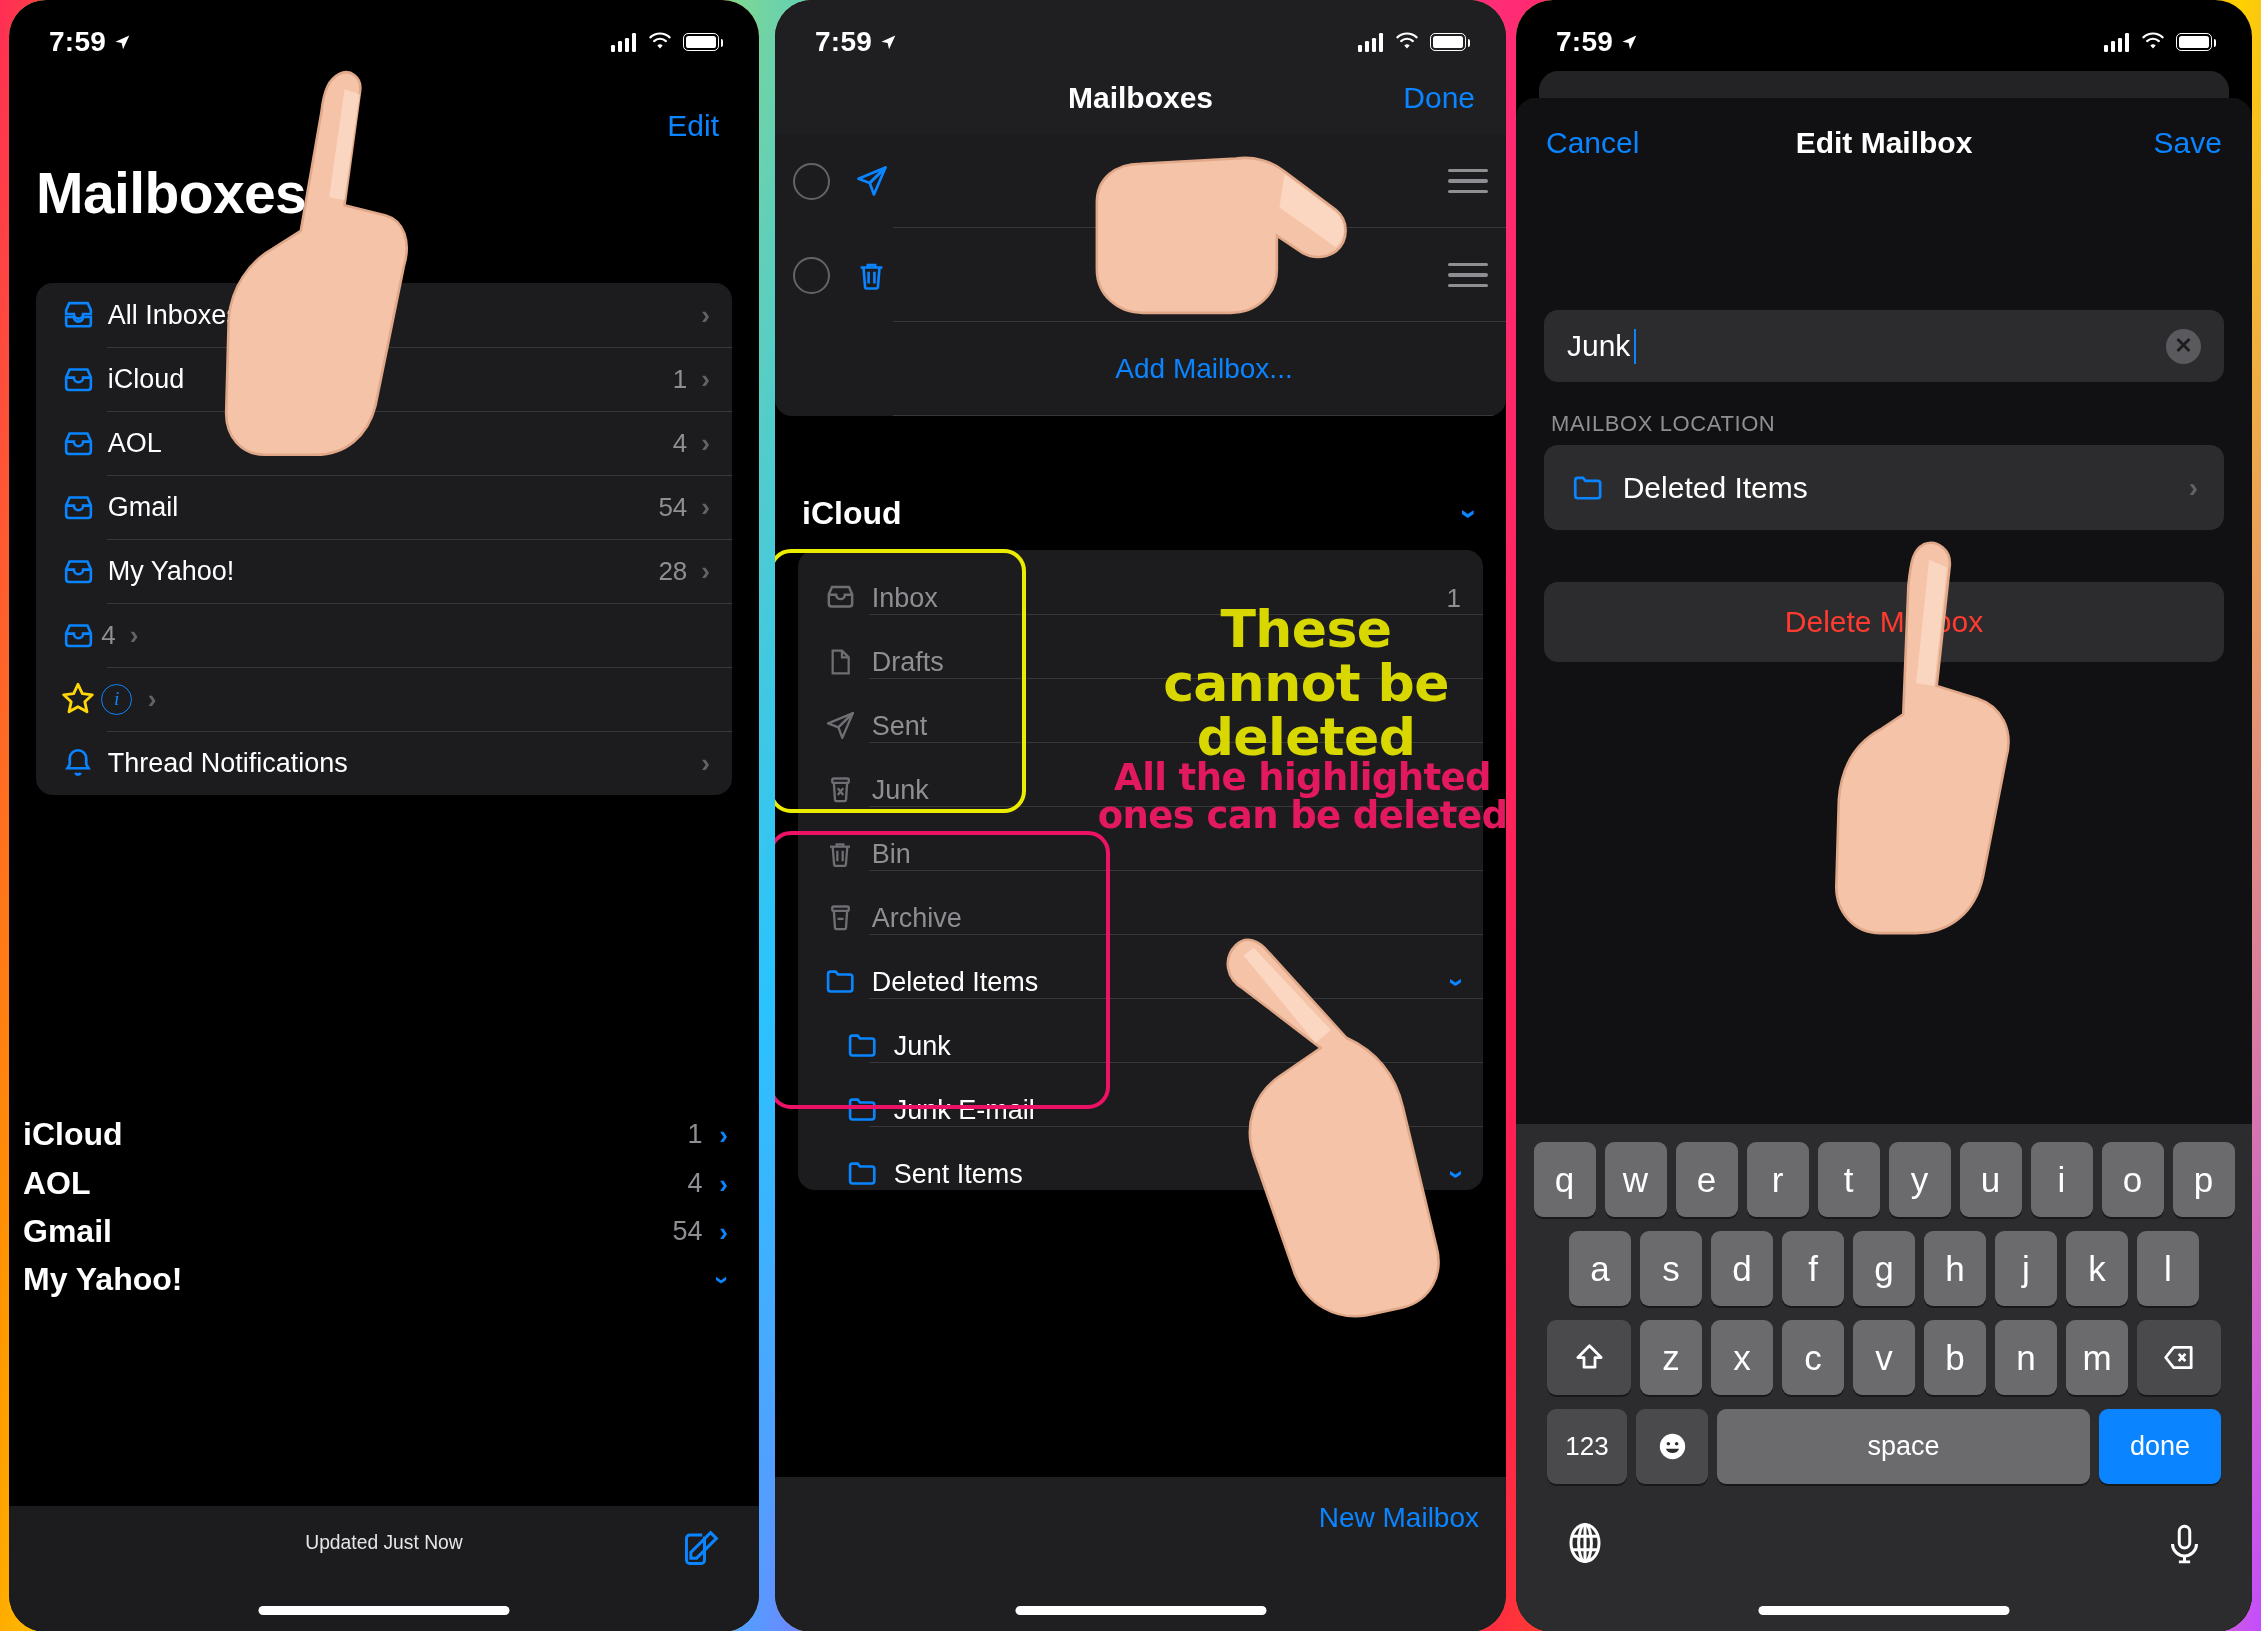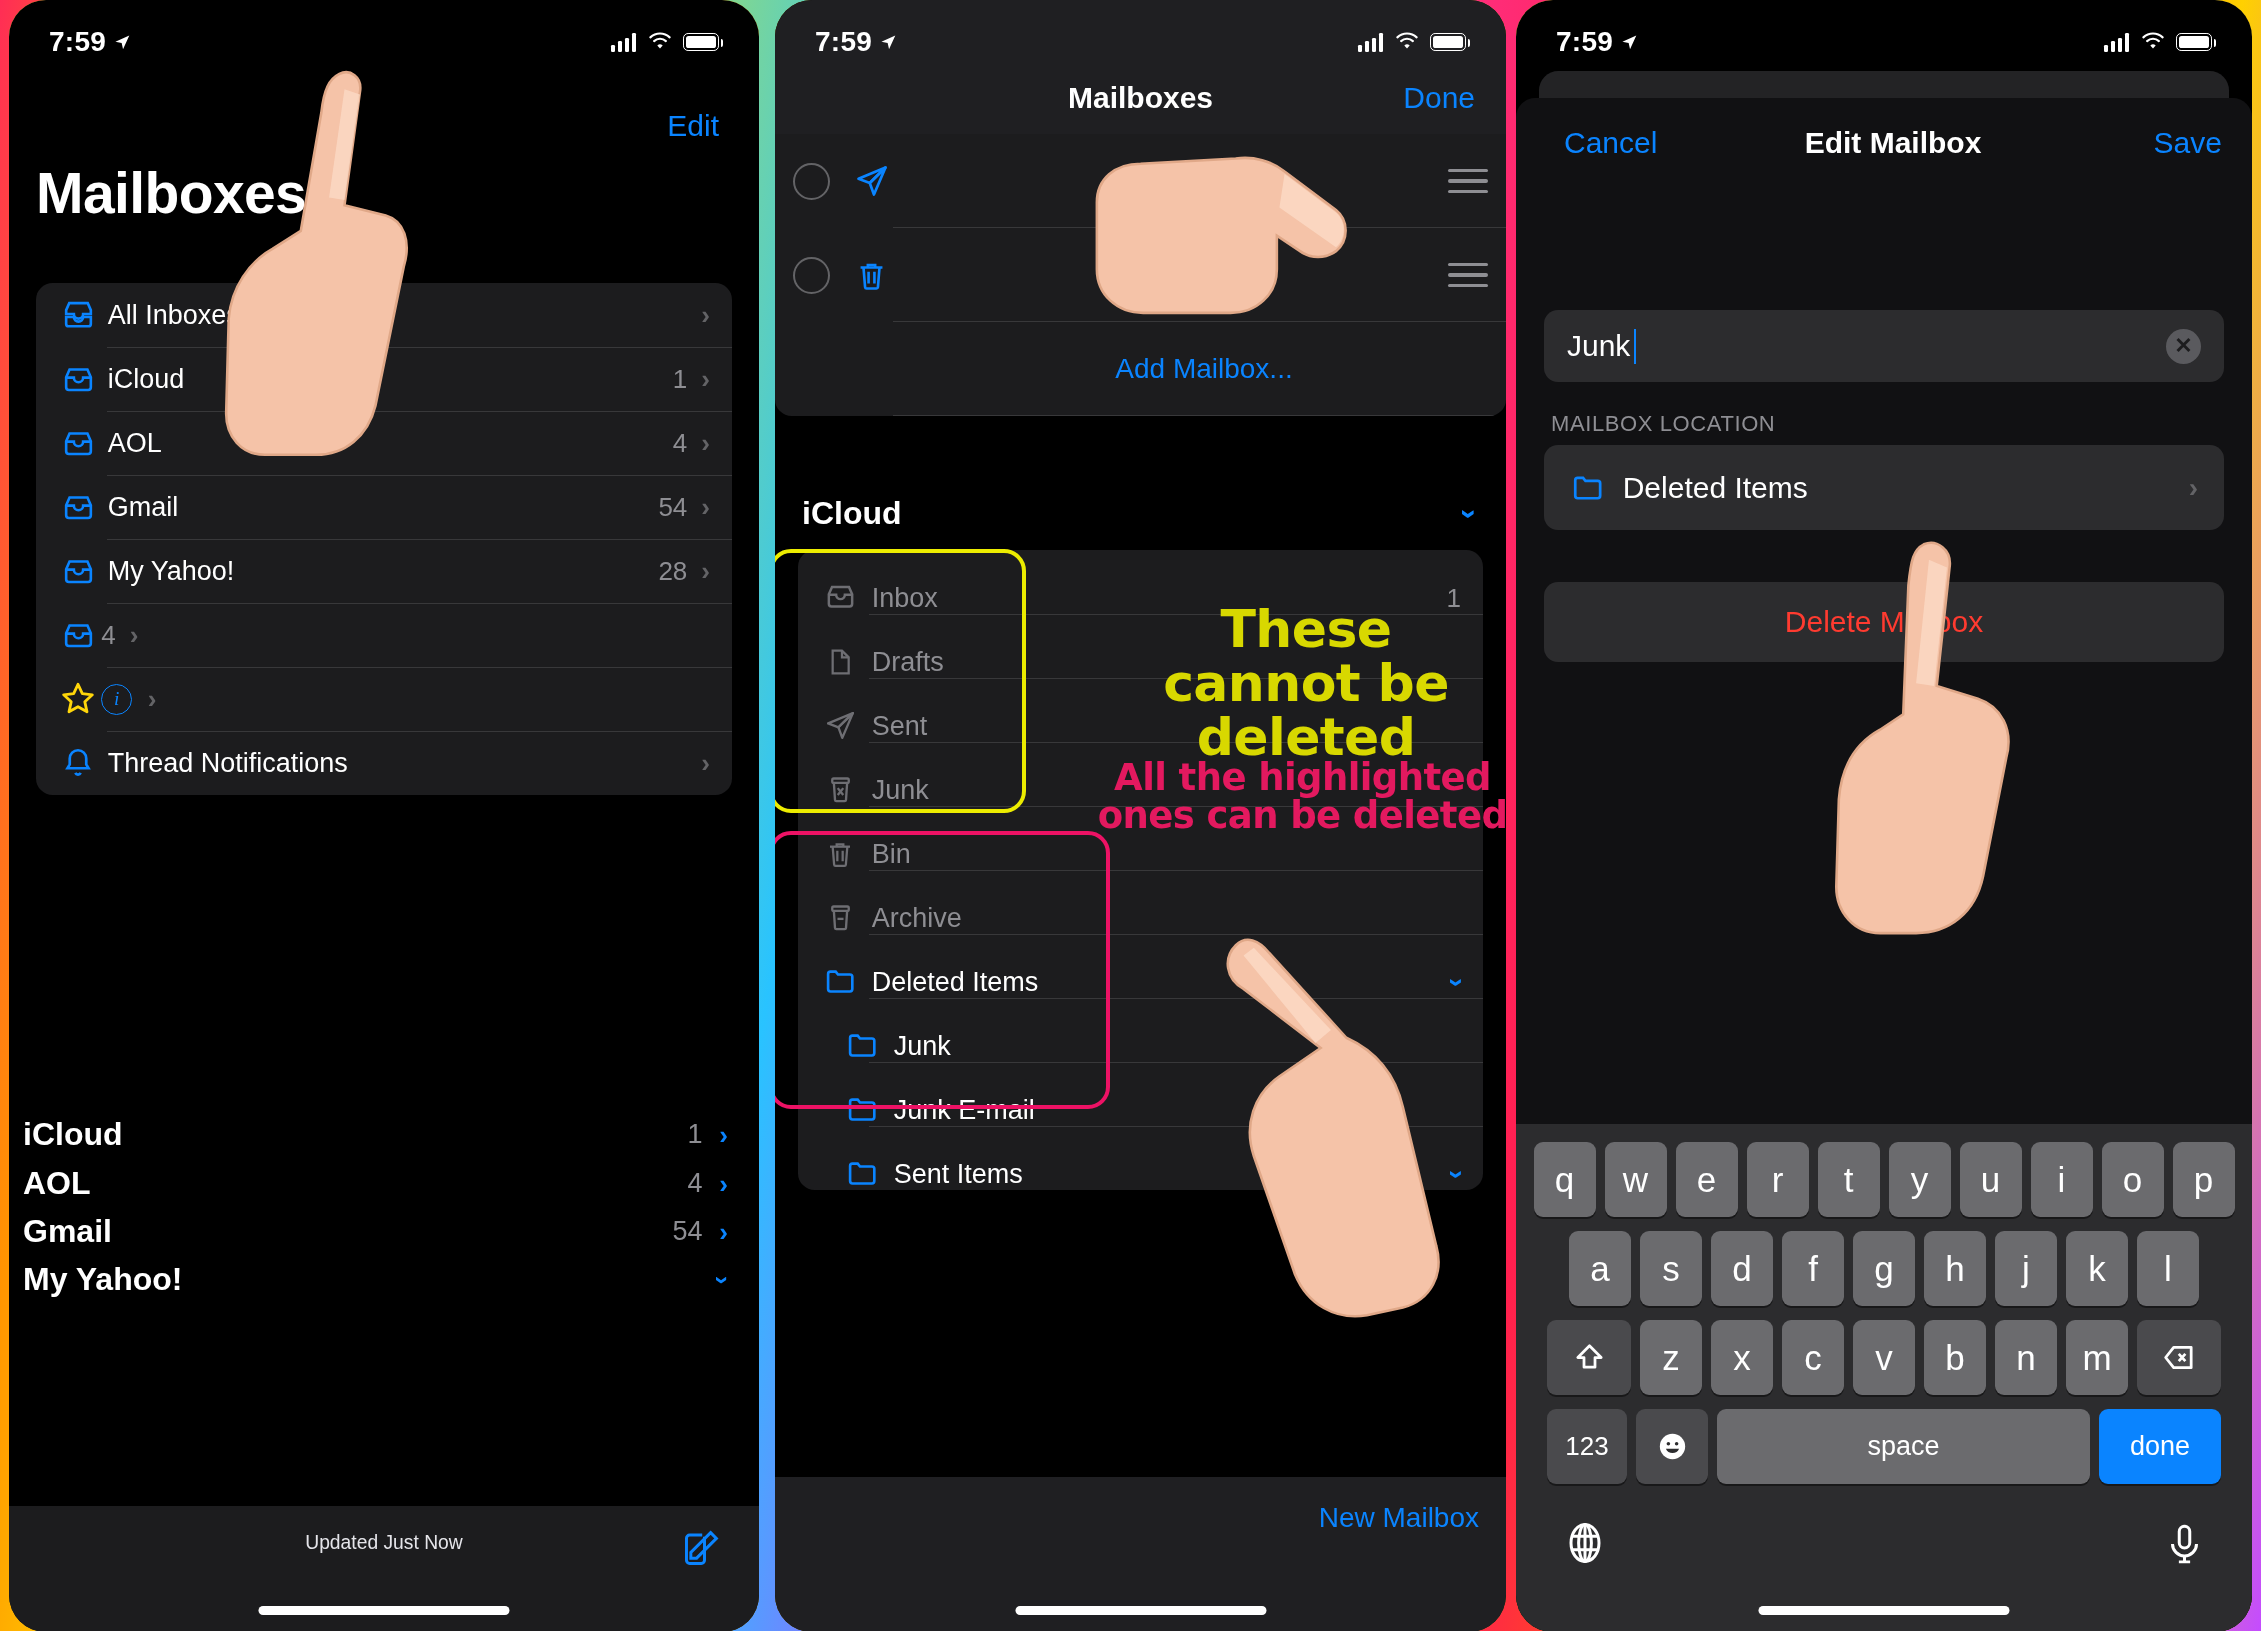"Cancel" .navbar3 { left: 18px -> 0 }
